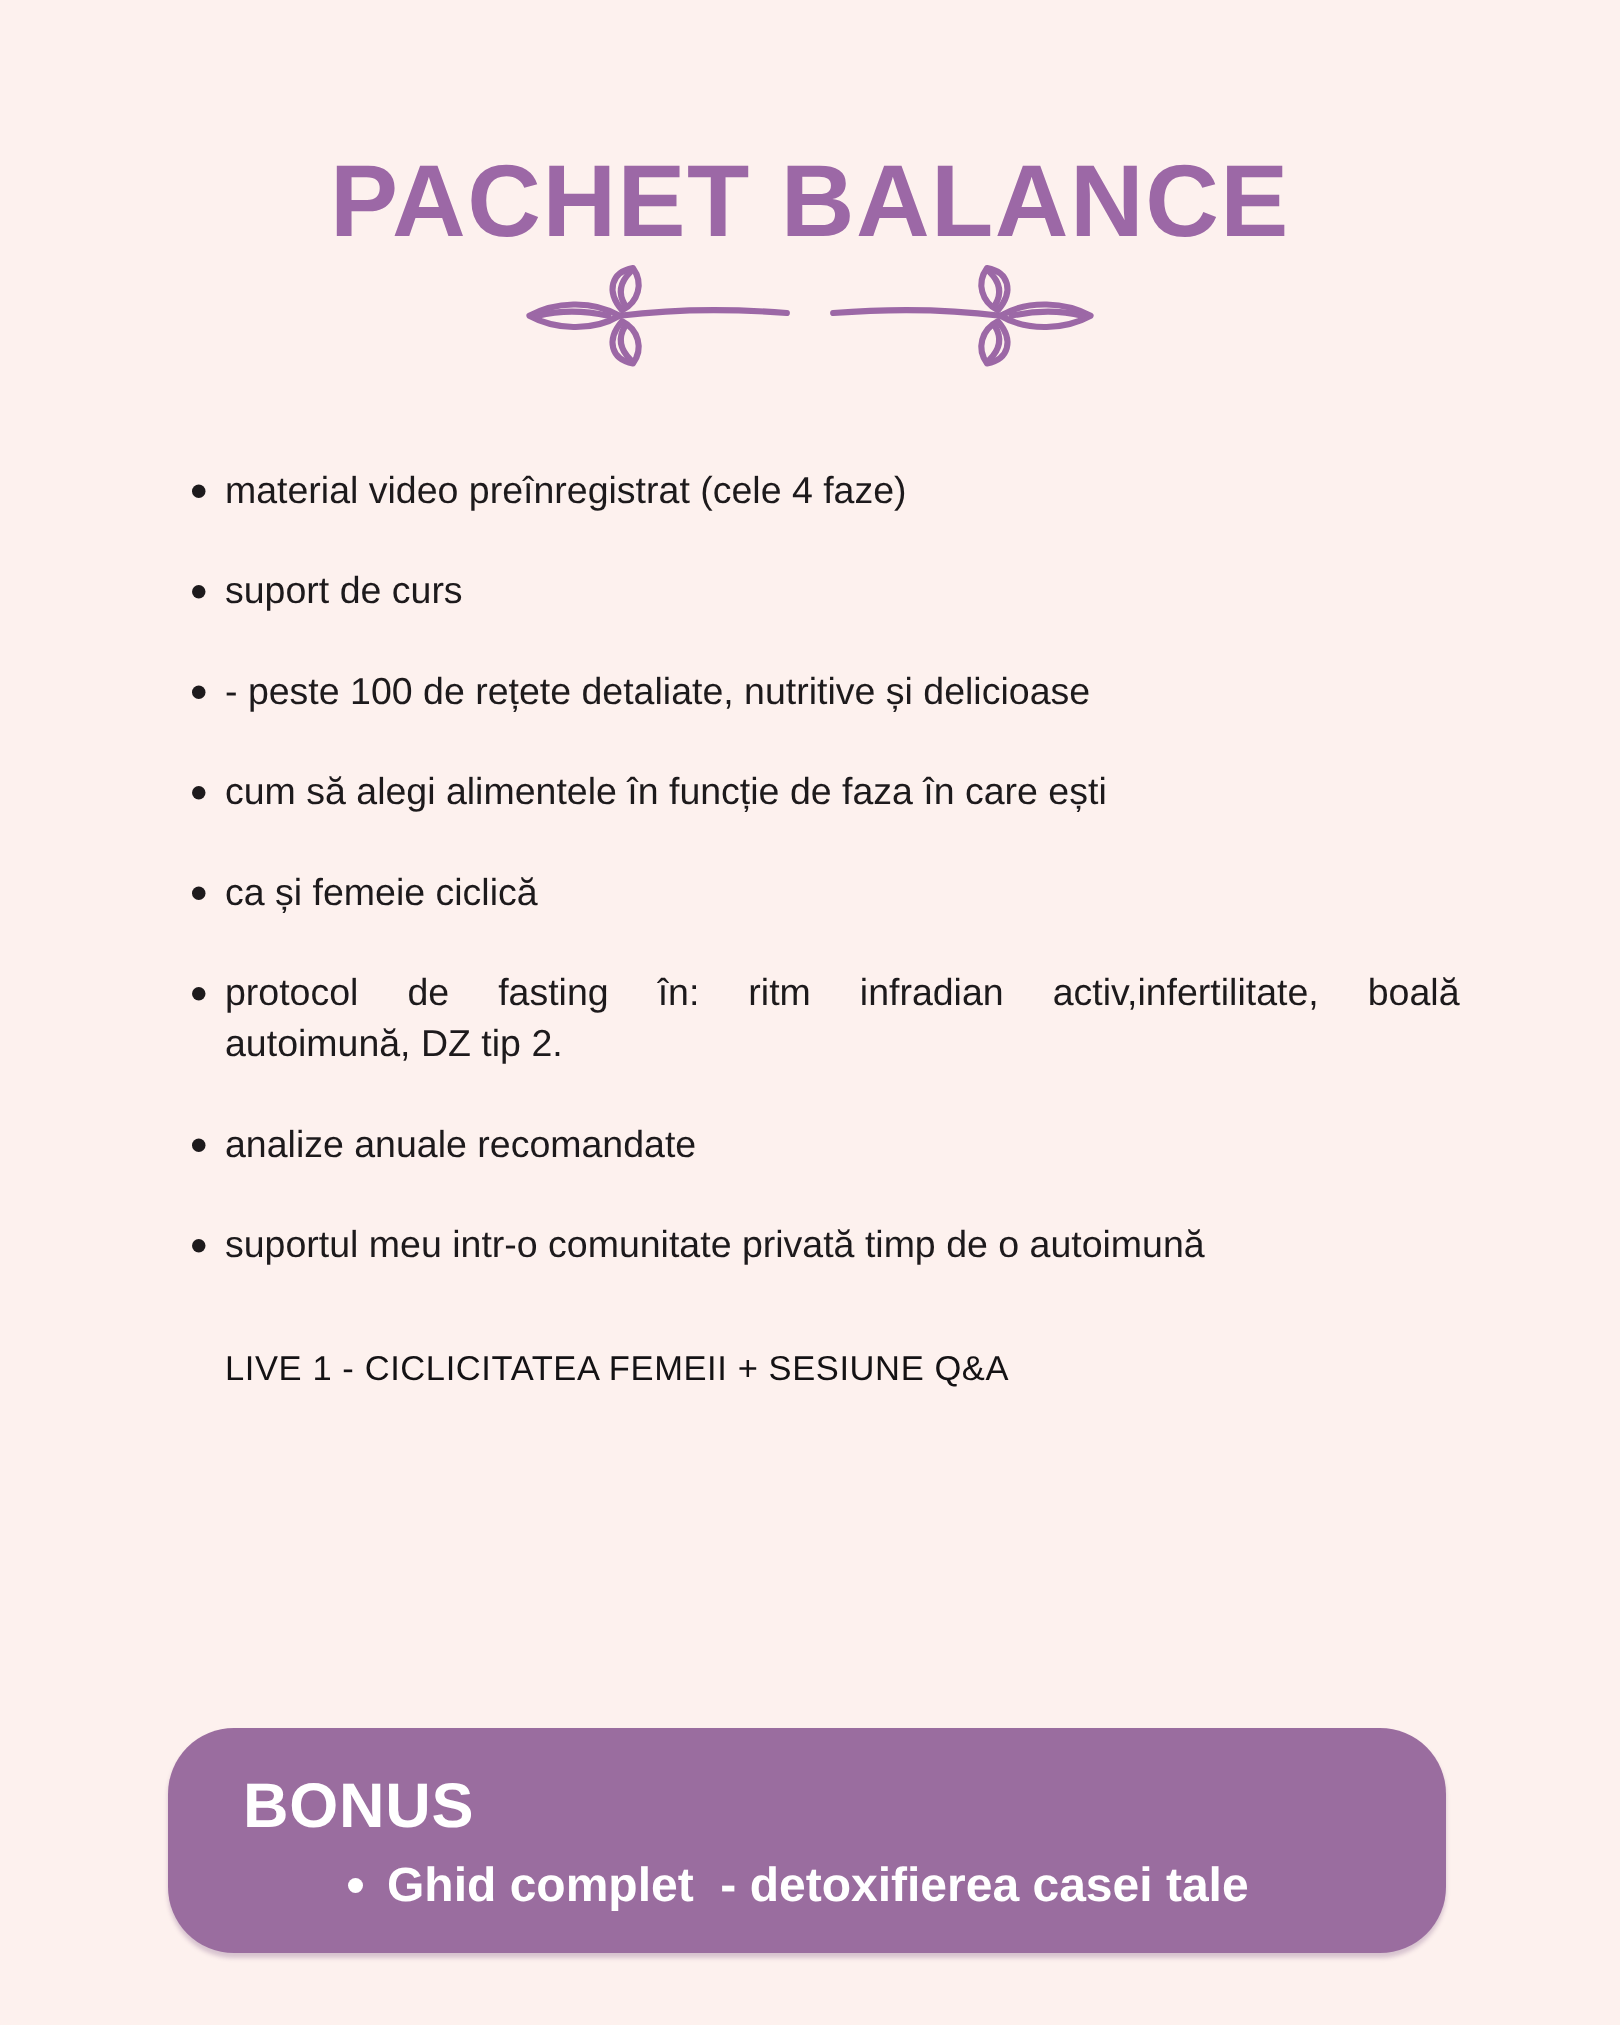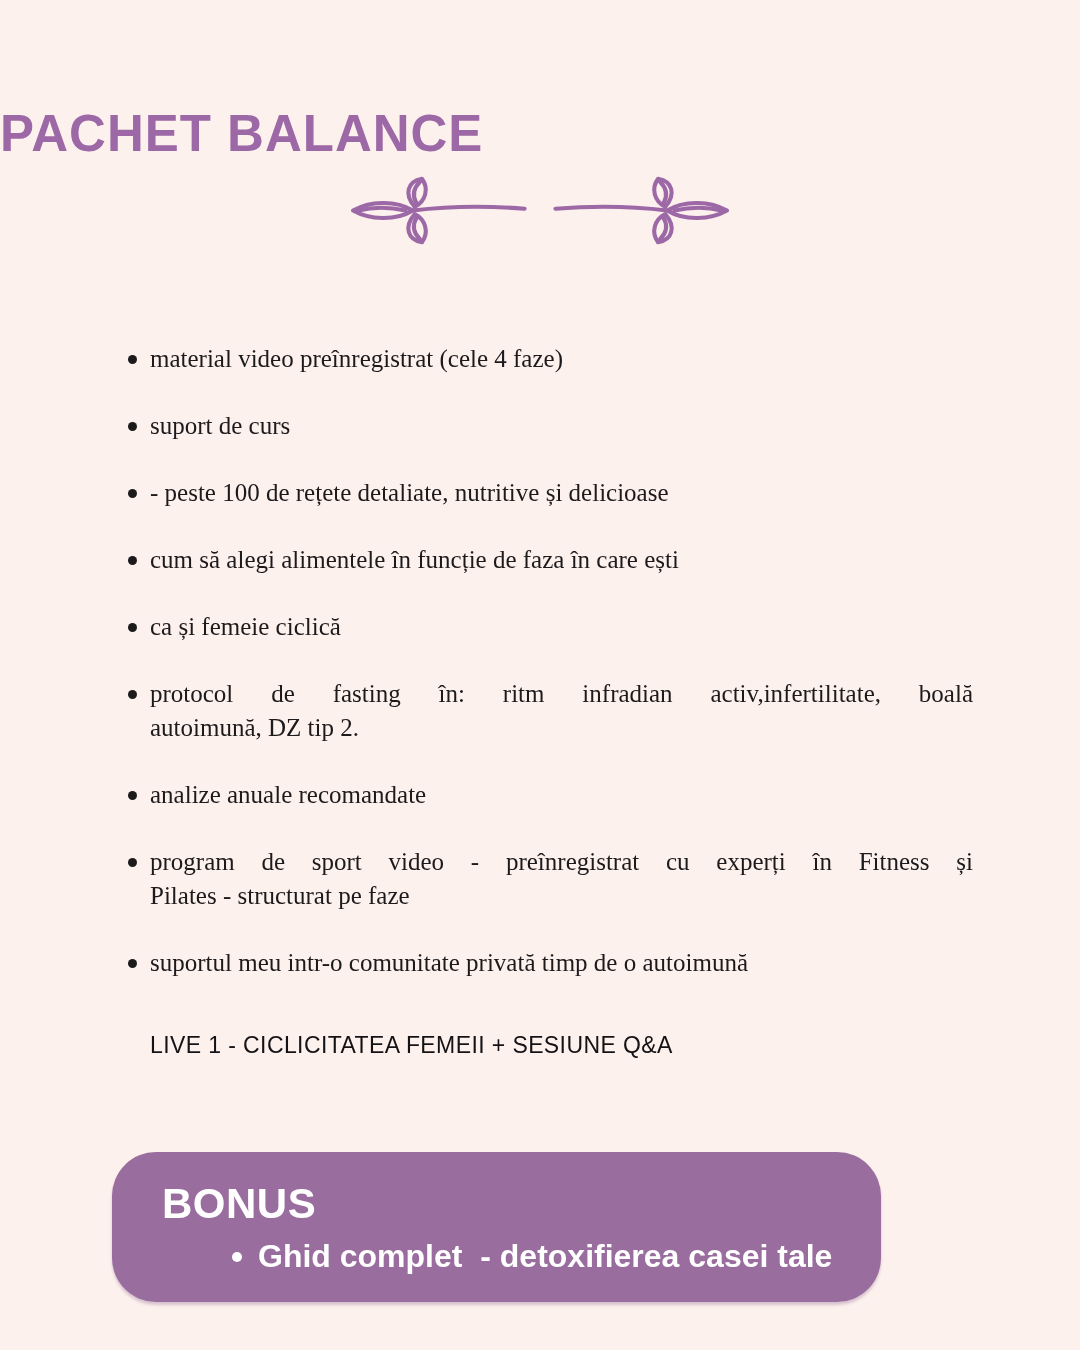"PACHET BALANCE" .poster-title { font-size: 51px -> 68px; text-align: none -> center }
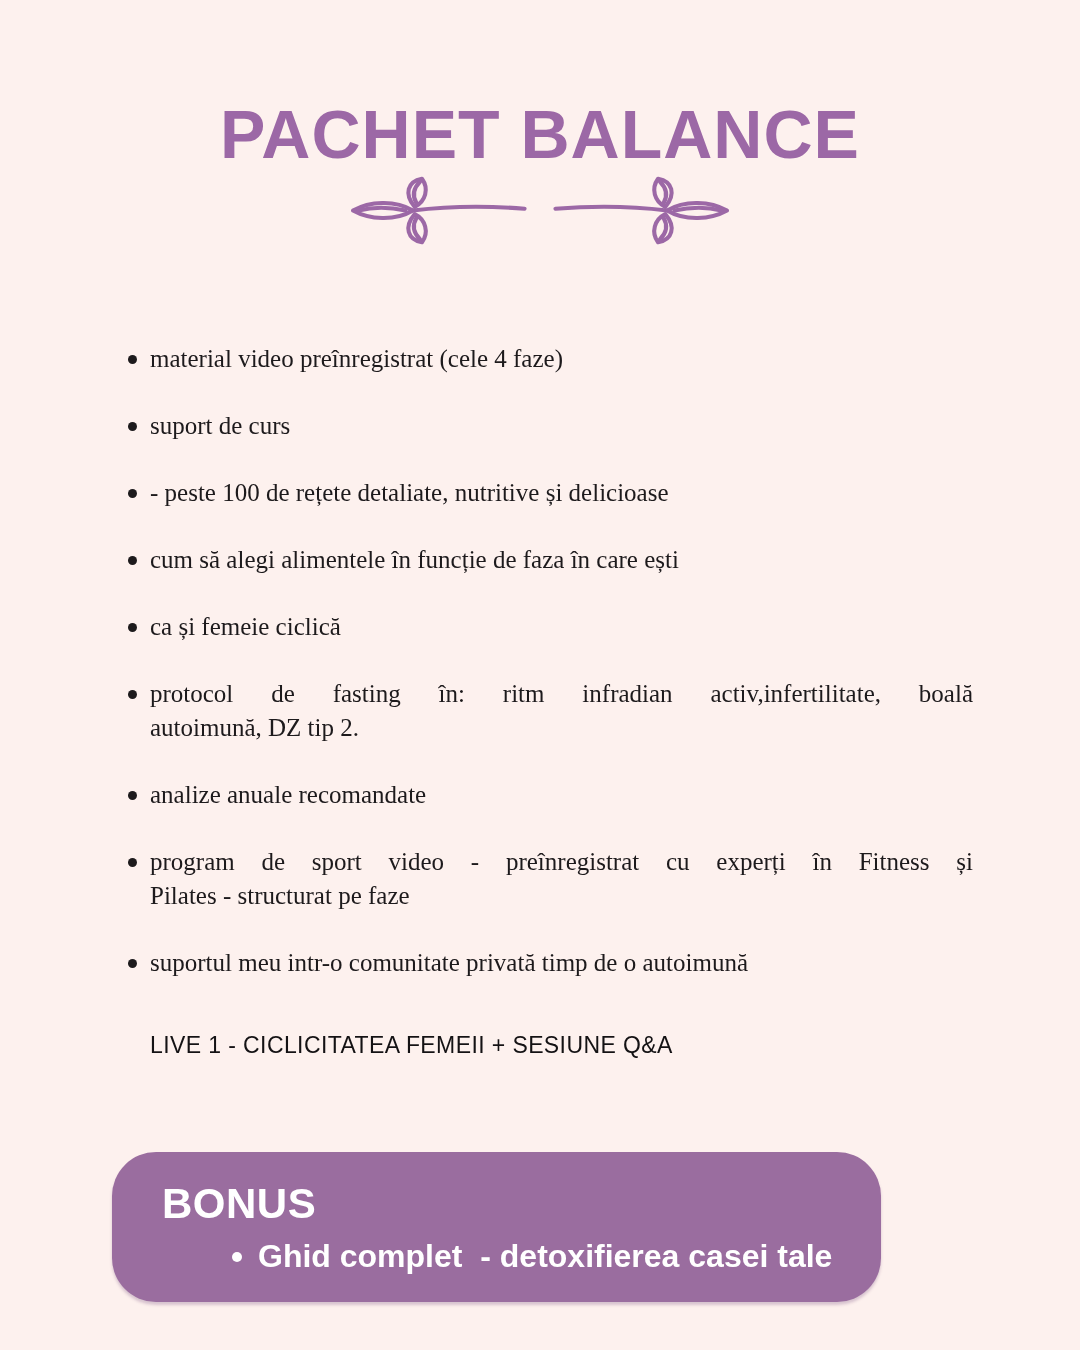"material video preînregistrat (cele 4" .feature-list { font-family: Liberation Serif, serif -> none; margin: 93px 0 0 128px -> 60px 0 0 128px }
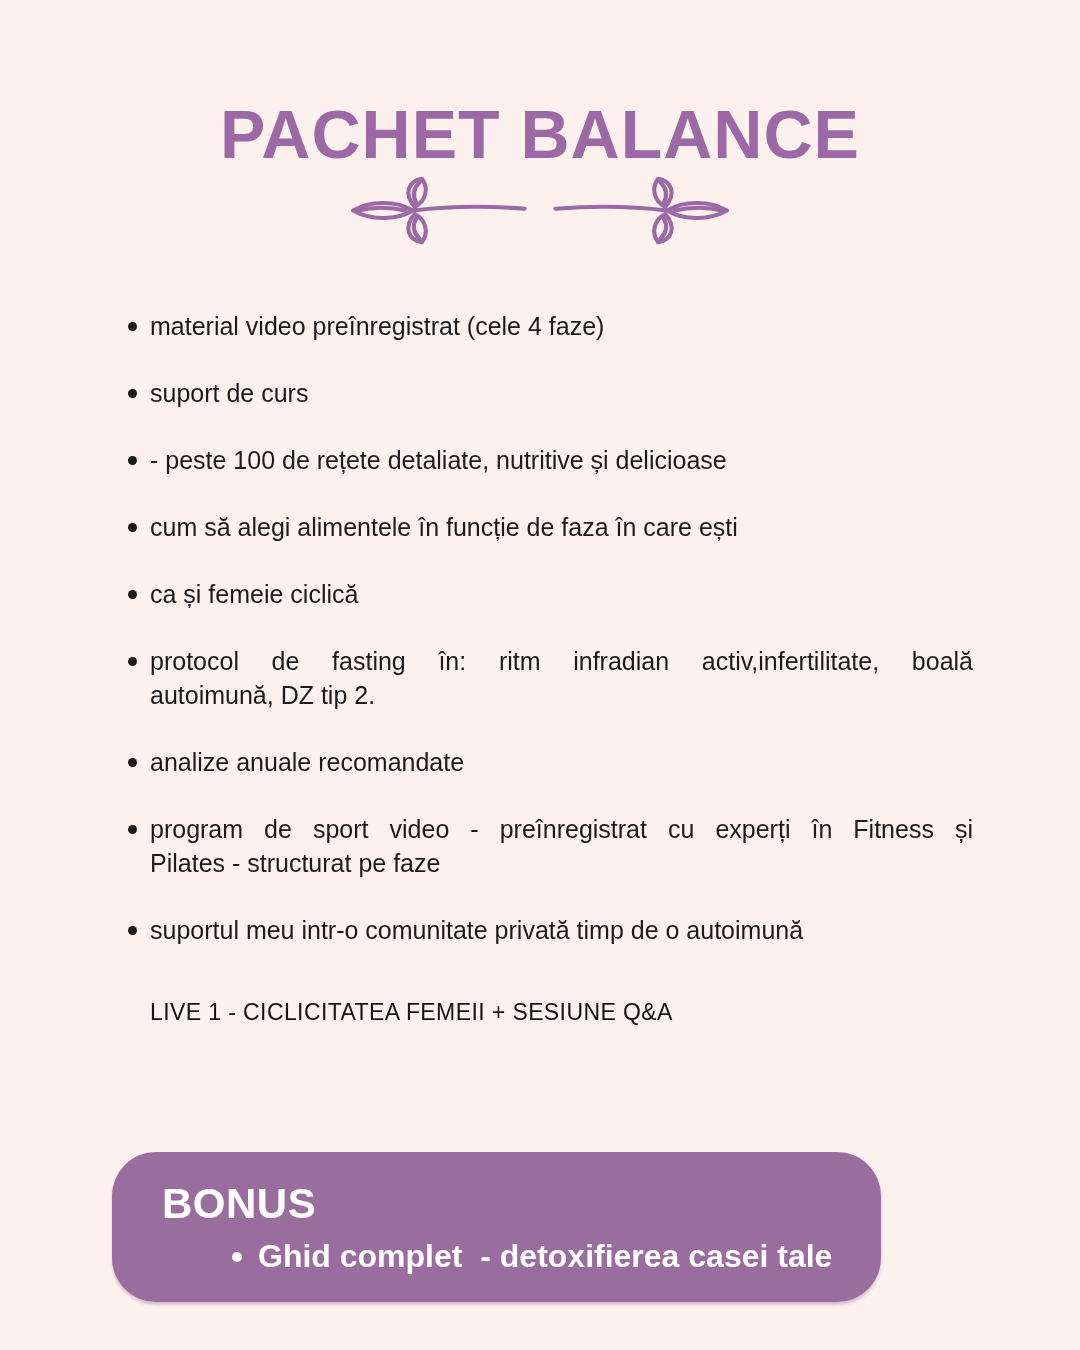"program de sport video -" div.feature-item { html: <div> <span></span> <div> <div>program de sport video - preînregistrat cu experți în Fitness și</div> <div>Pilates - structurat pe faze</div> </div> </div> -> none }
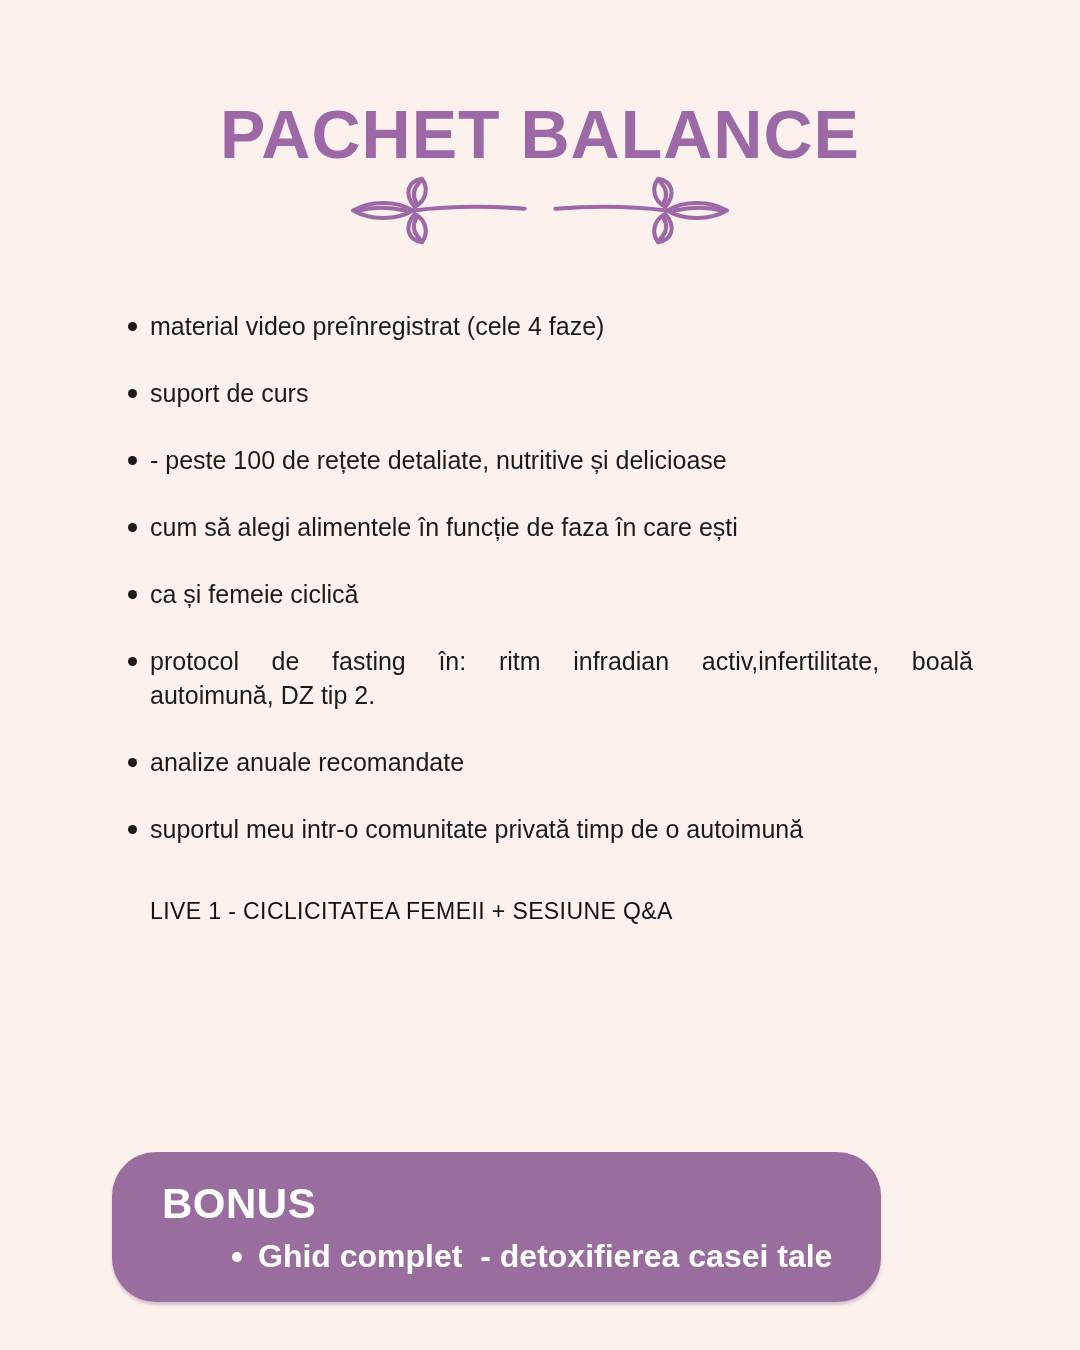"BONUS" .bonus-box { width: 769px -> 852px }
